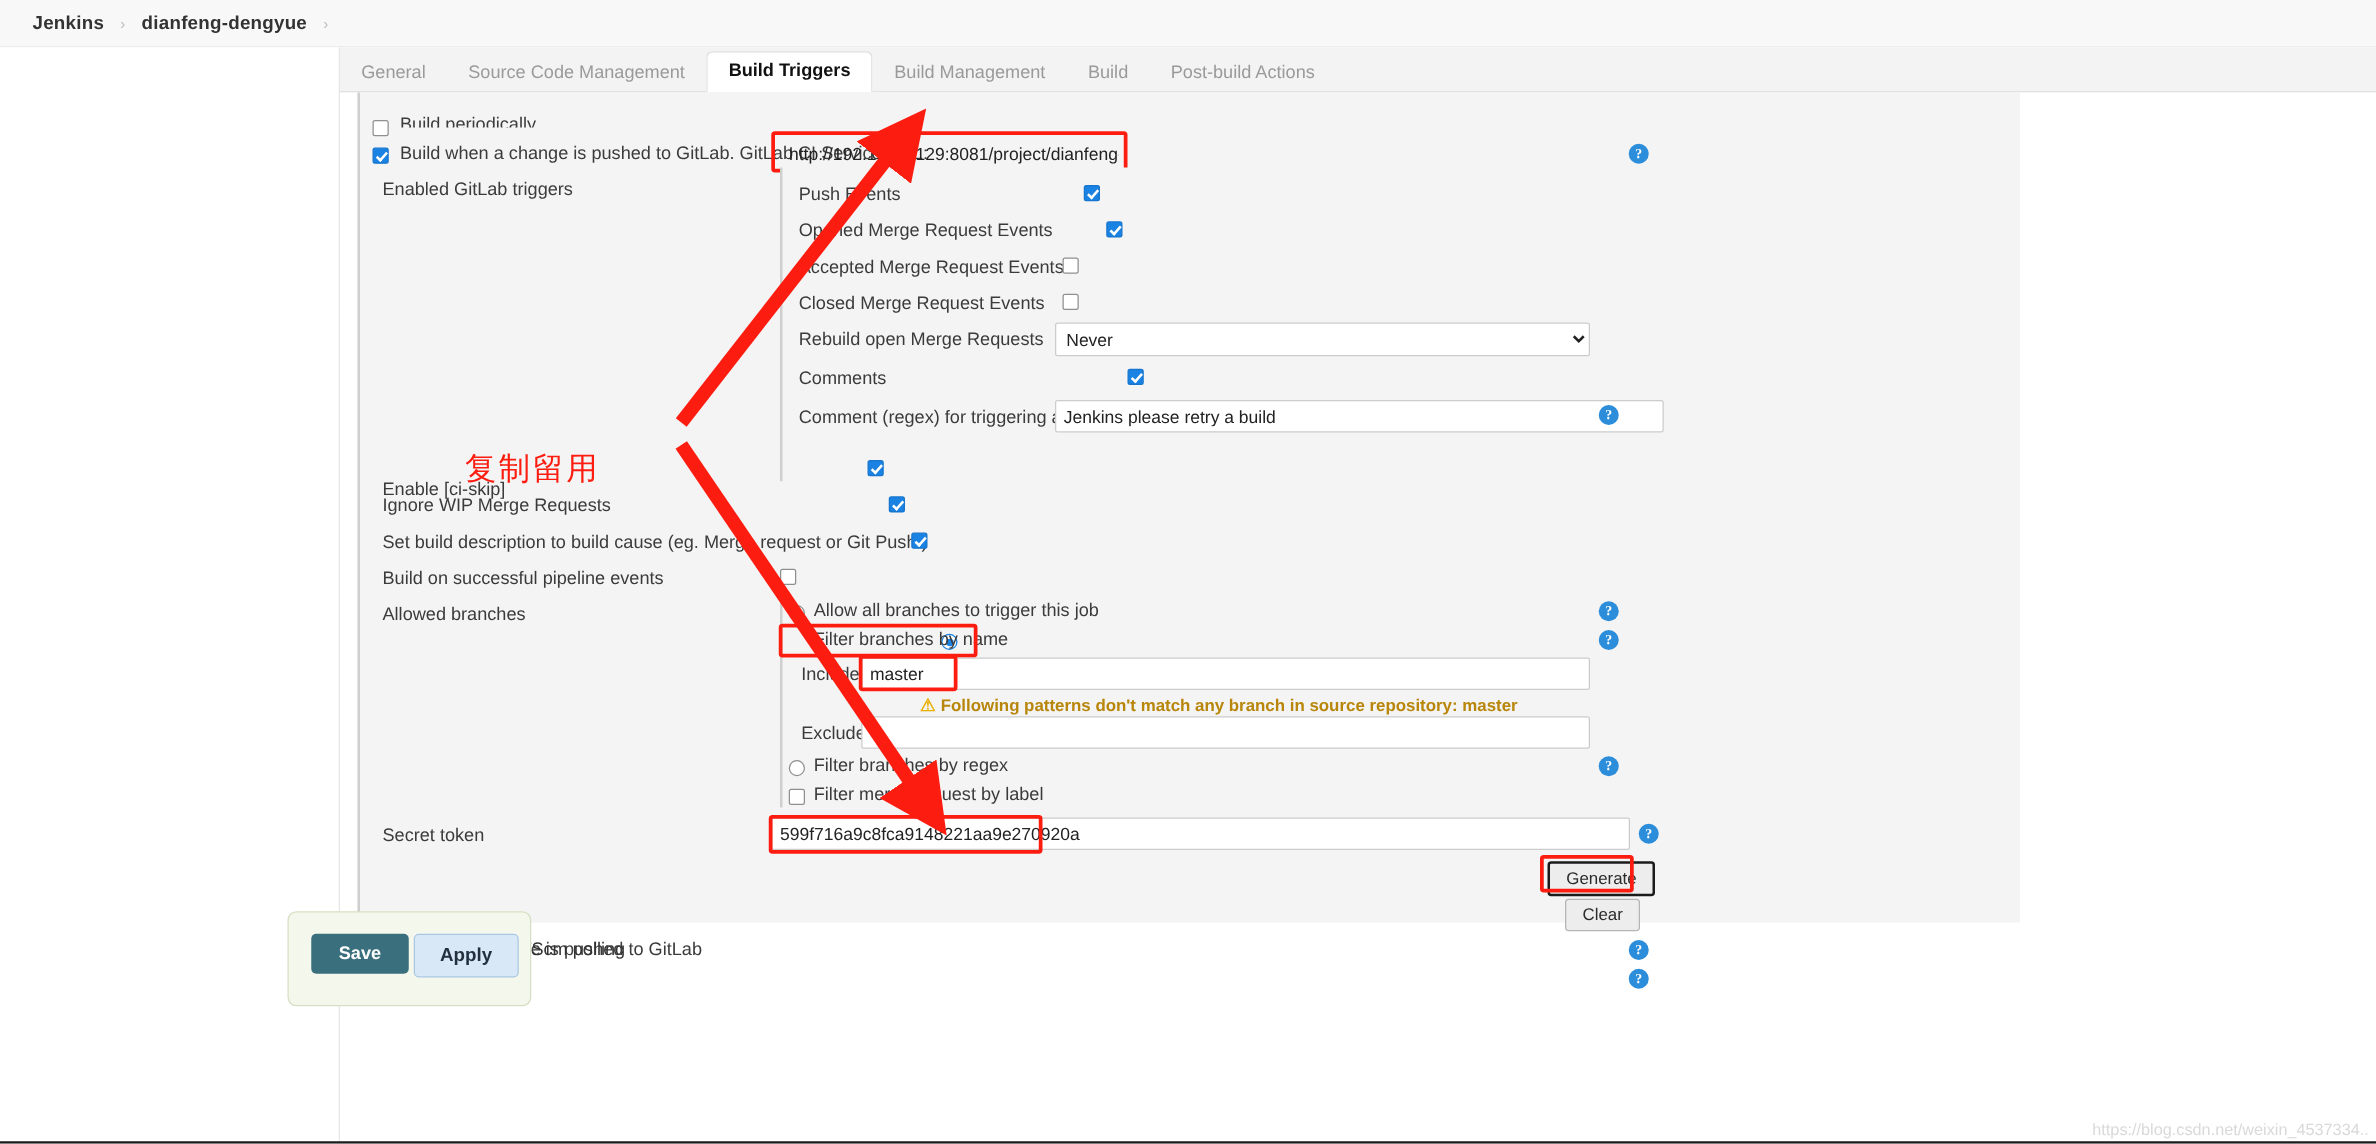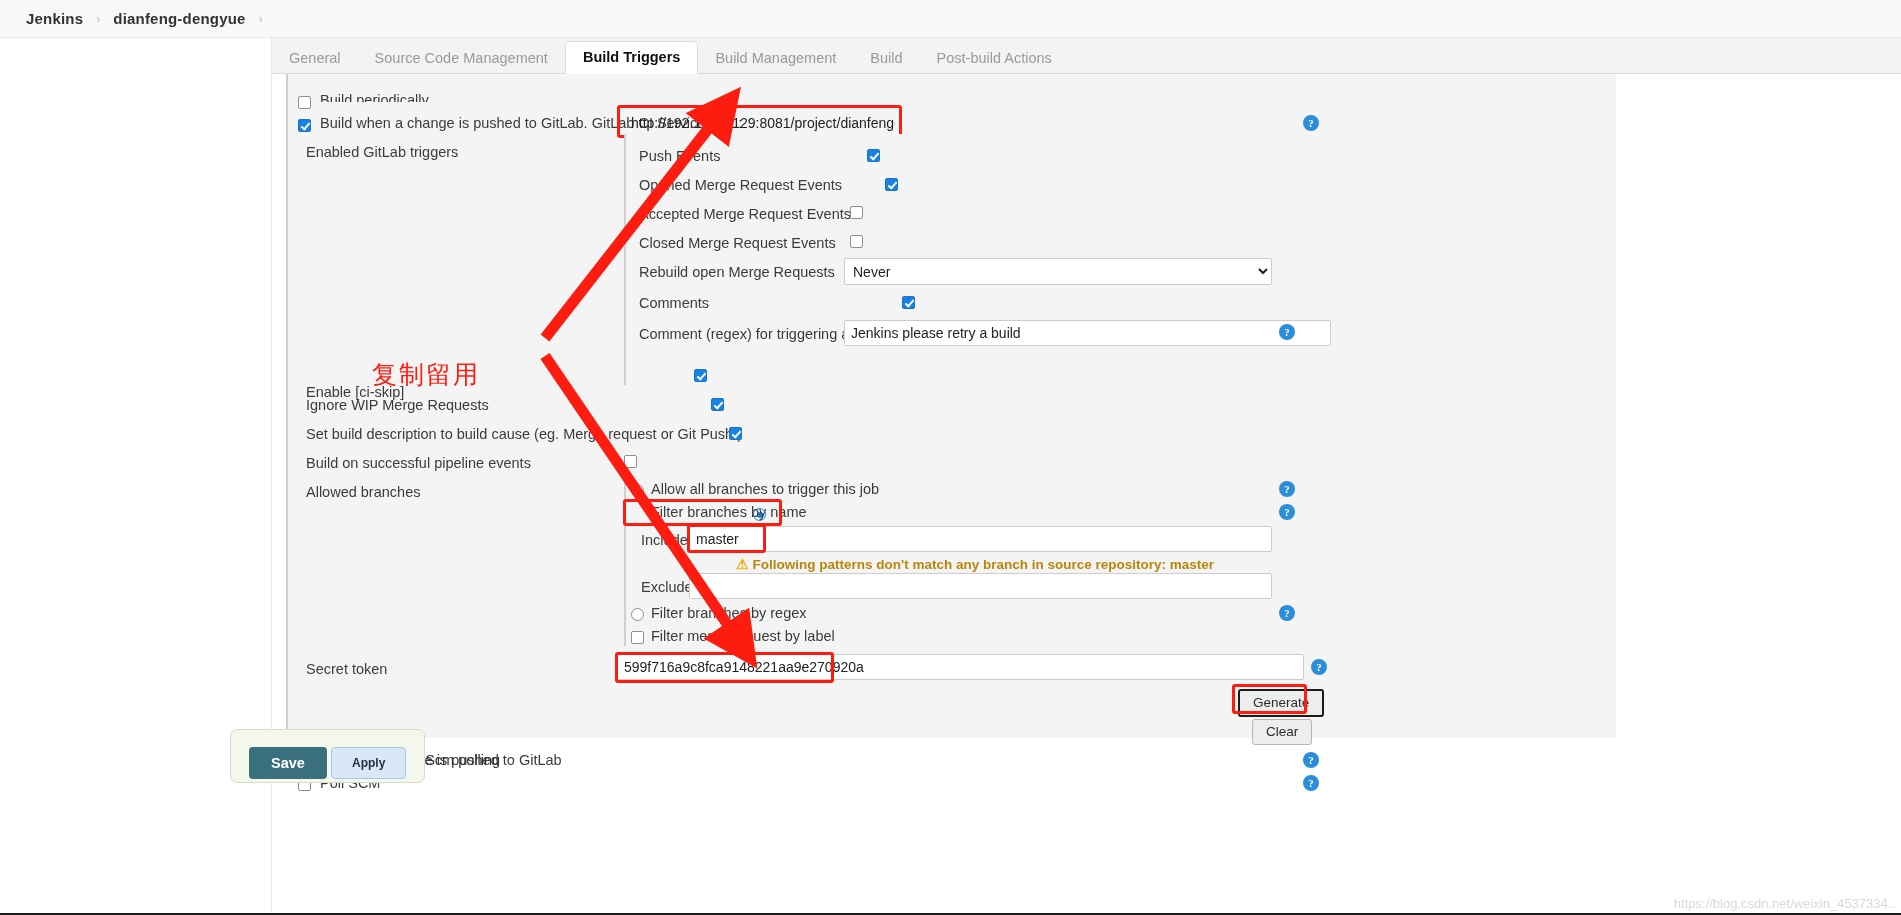"Save" div.savebar { height: 54px -> 76px }
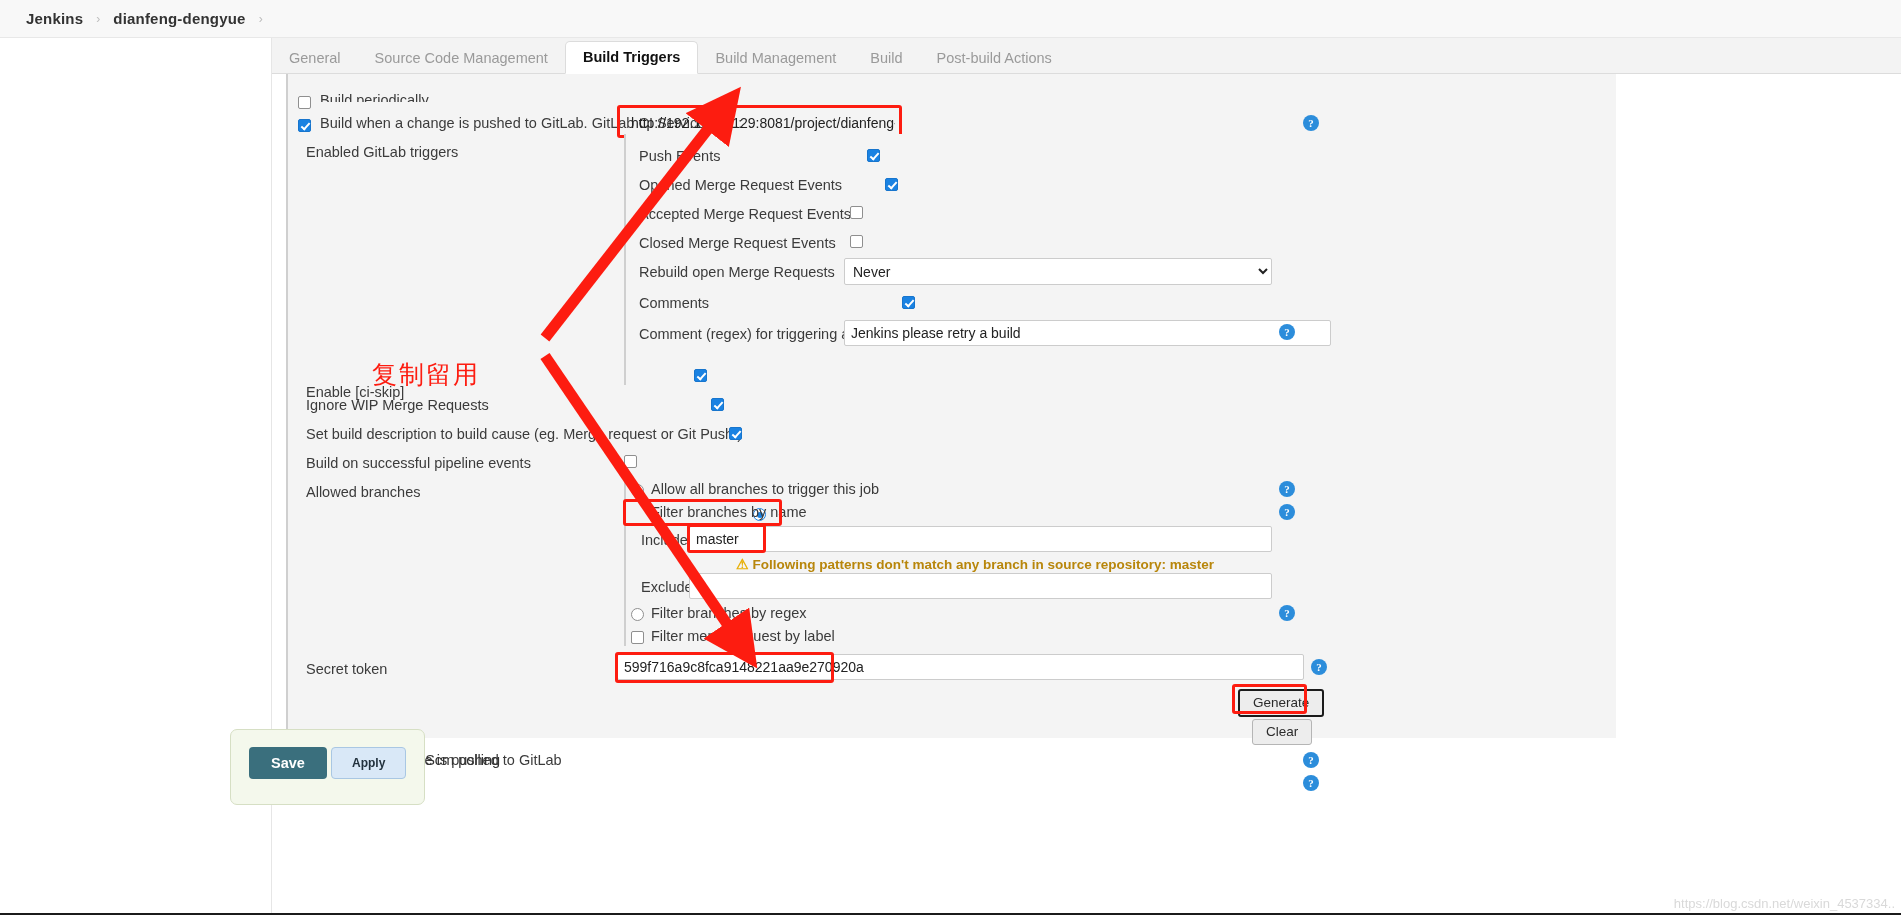"Apply" .apply-btn { font-size: 12px -> 15px }
